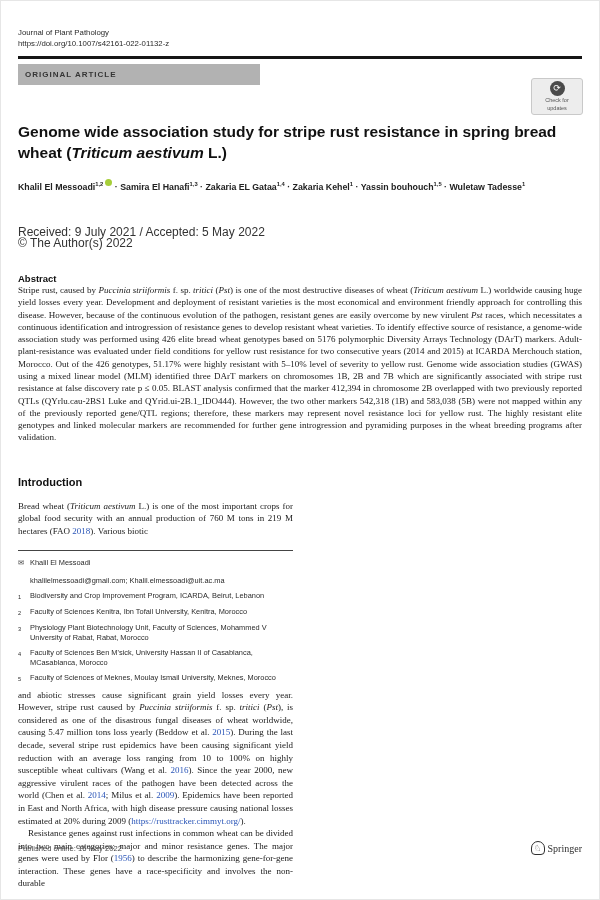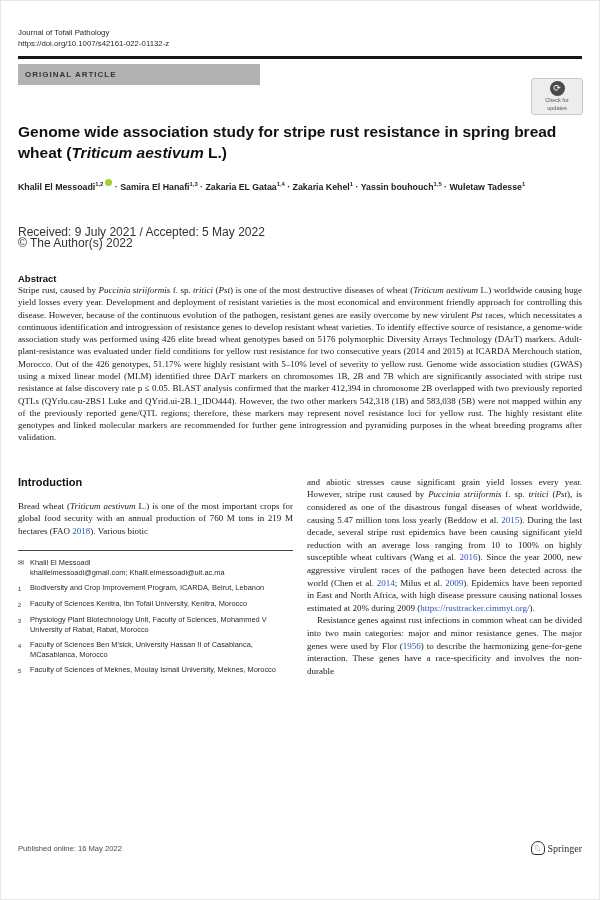"Journal of Tofail Pathology" div.journal-line { text: Tofail -> Plant }
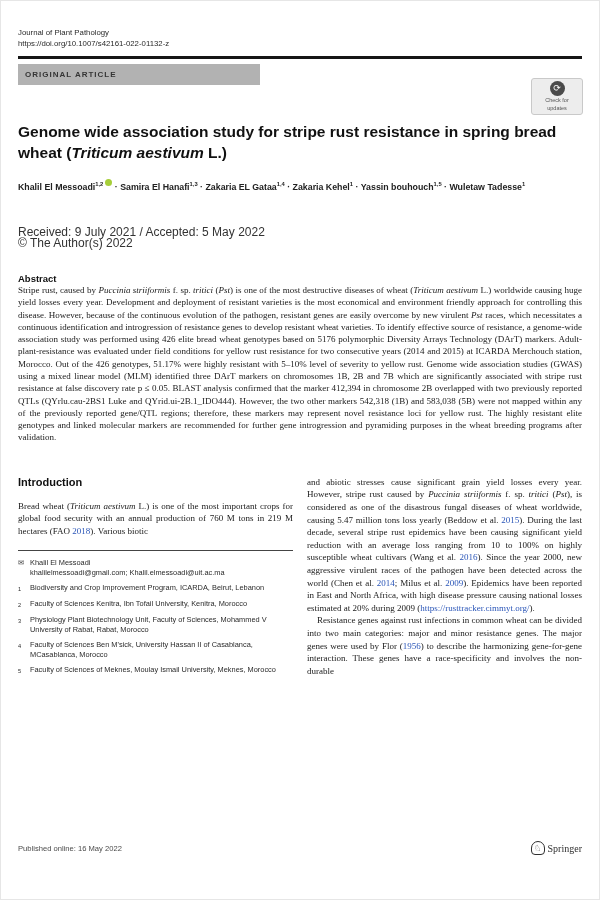"Introduction" .columns { flex-direction: none -> column; gap: 14px -> none }
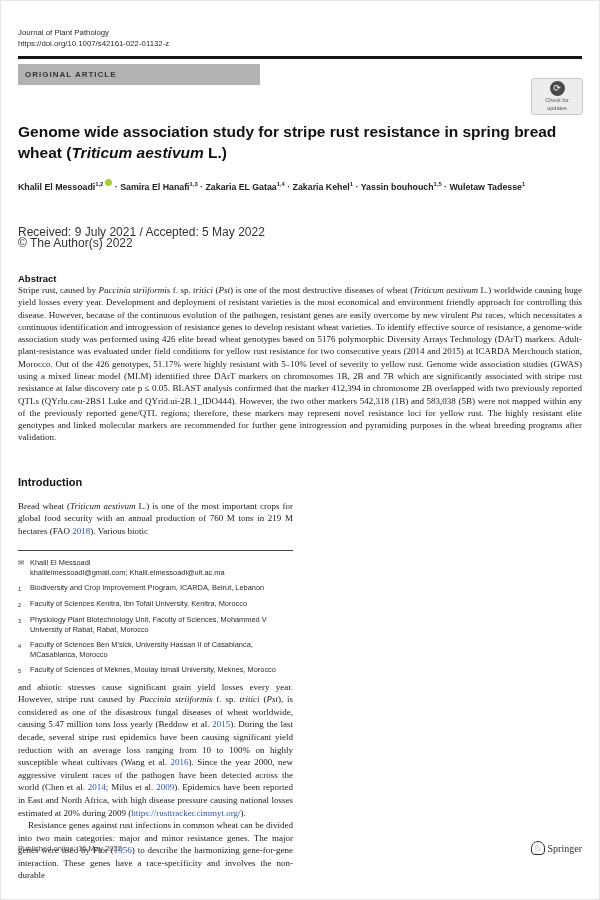"khalilelmessoadi@gmail.com;" .fn-email { margin-top: 0 -> 8px }
